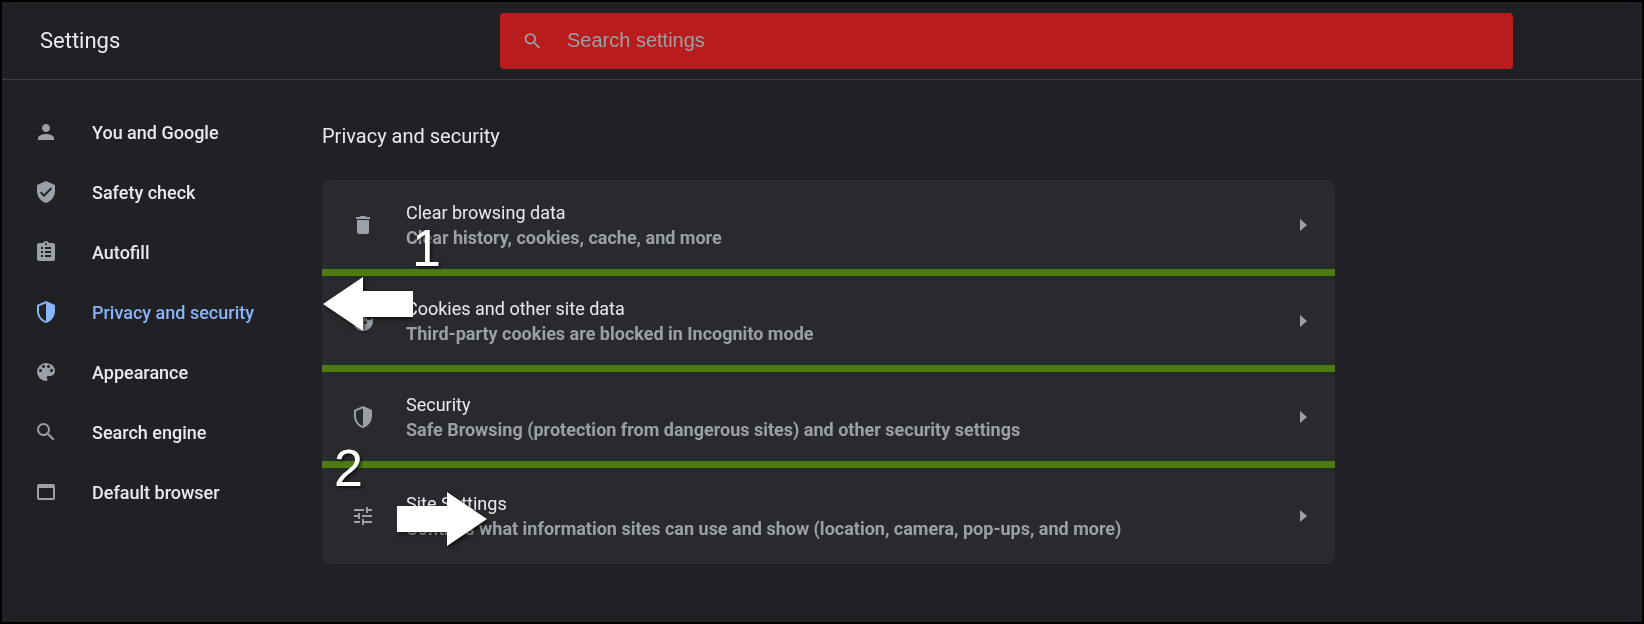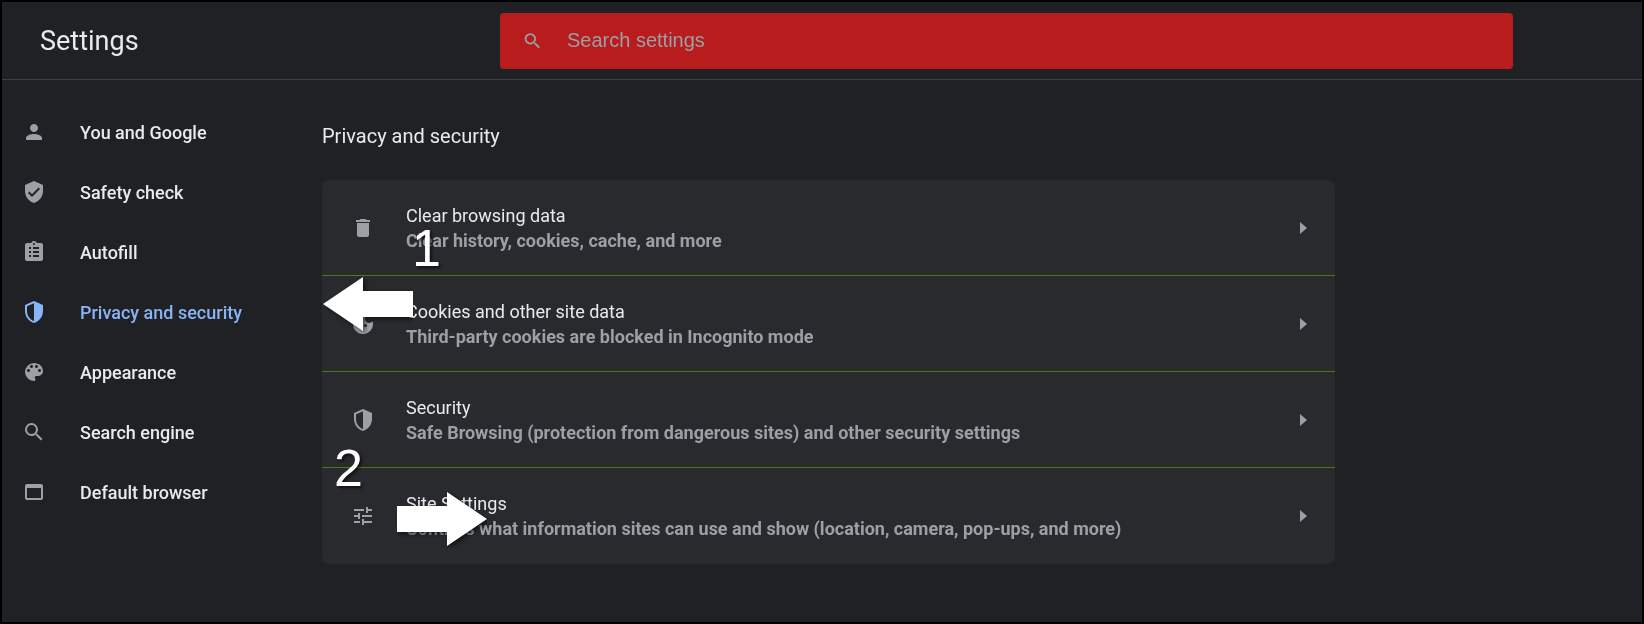"Settings" .page-title { font-size: 27px -> 22px }
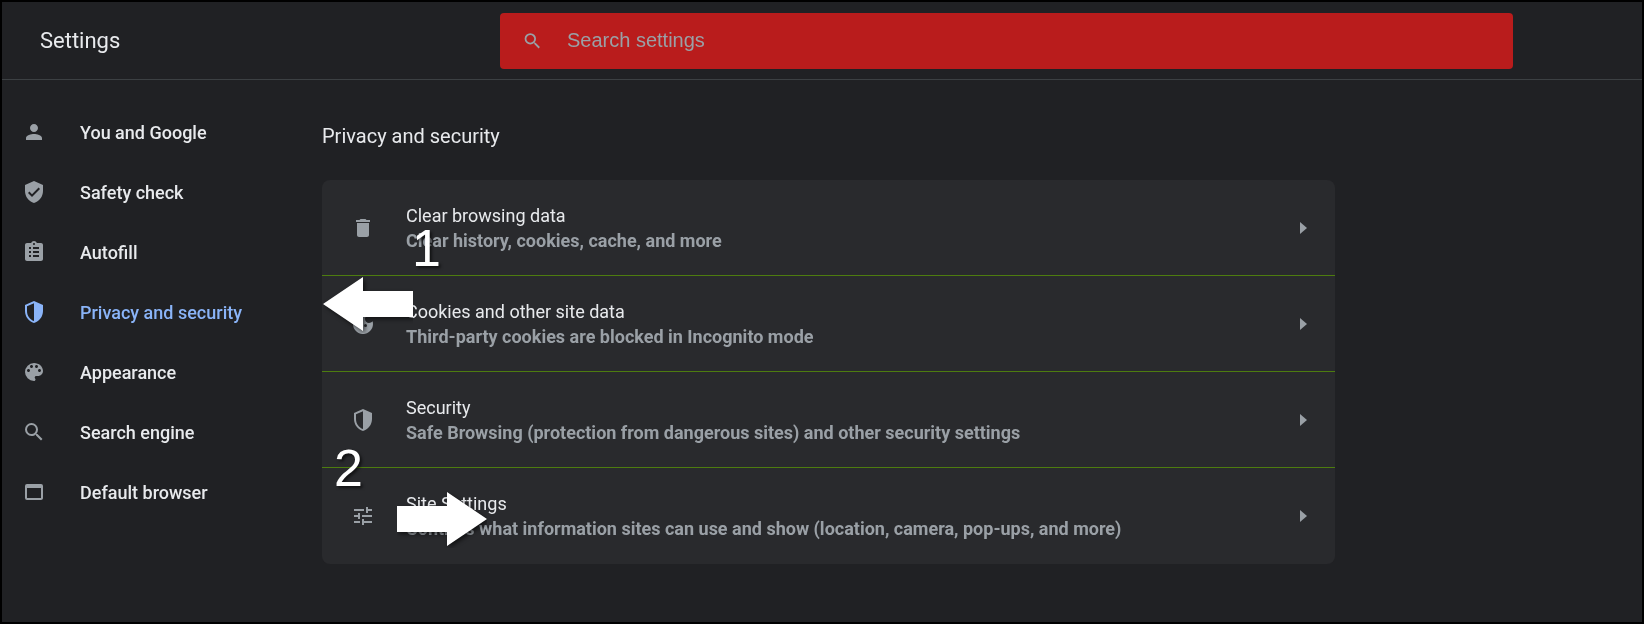"You and Google" .sidebar-item { padding-left: 20px -> 32px }
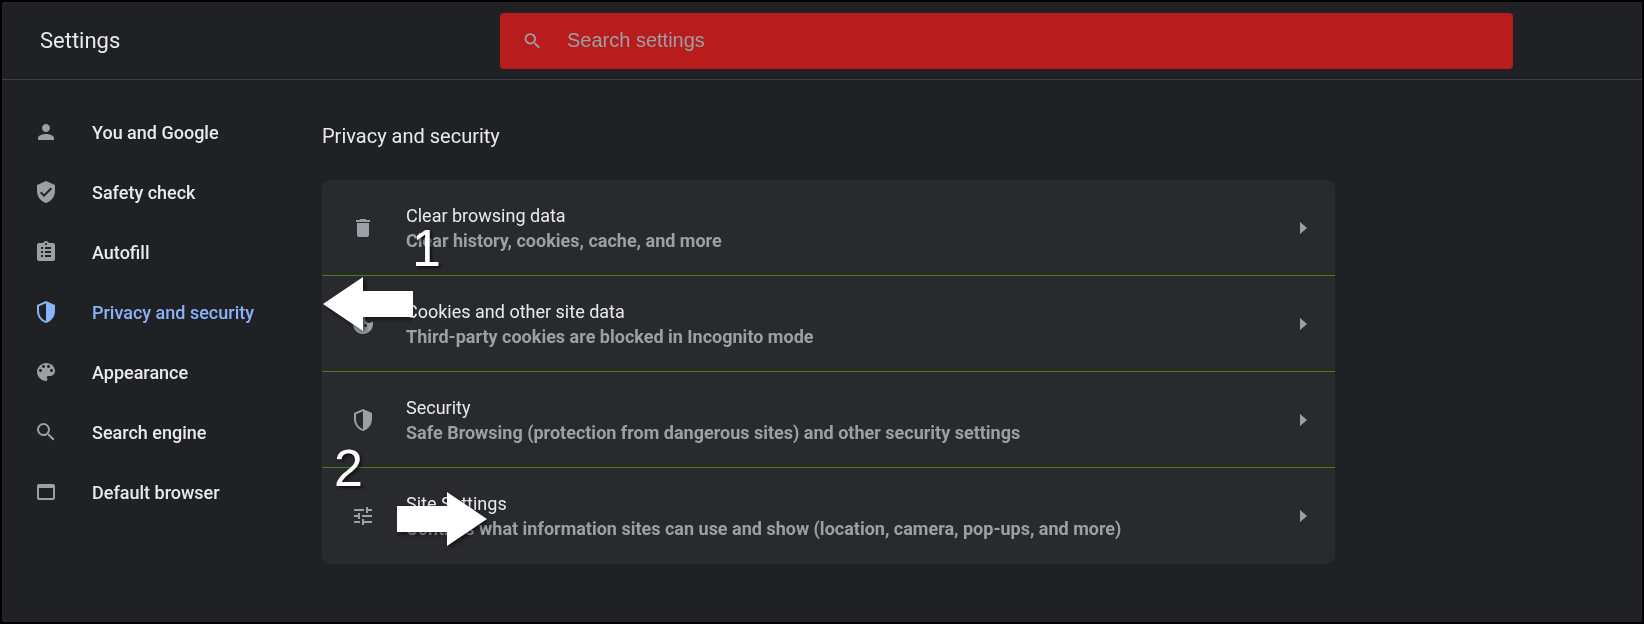"Clear browsing data" .card-item { border-bottom: 1px solid #4d7c0f -> 7px solid #4d7c0f }
